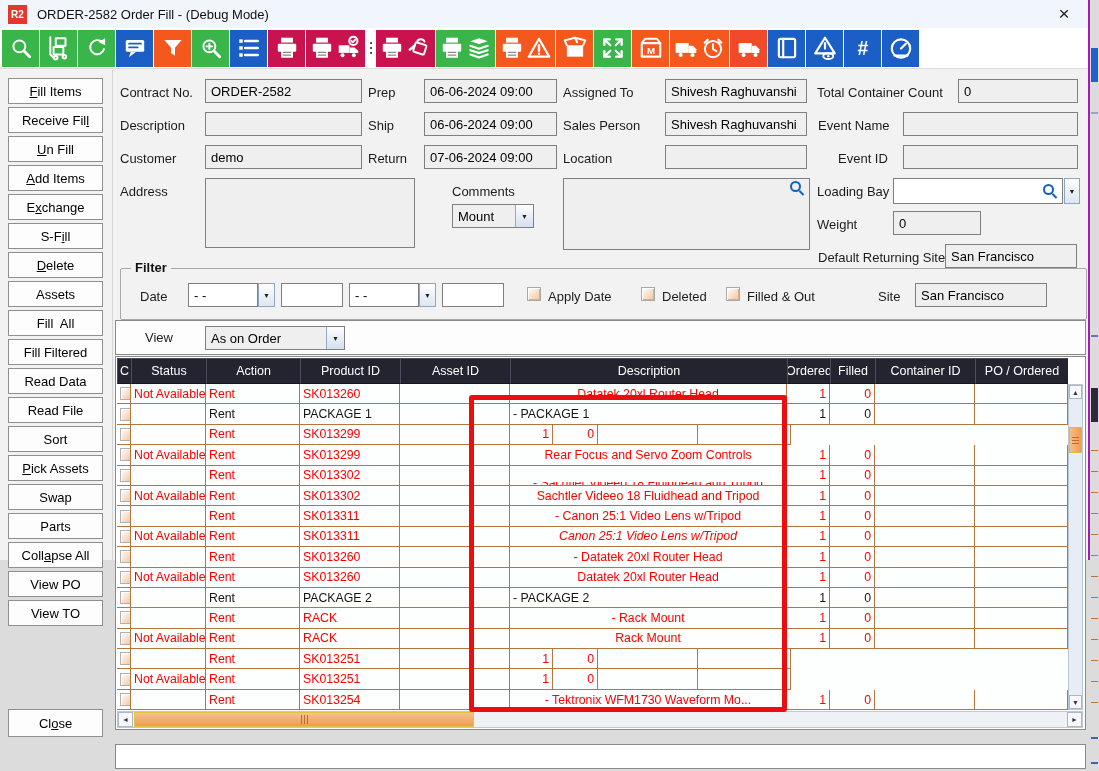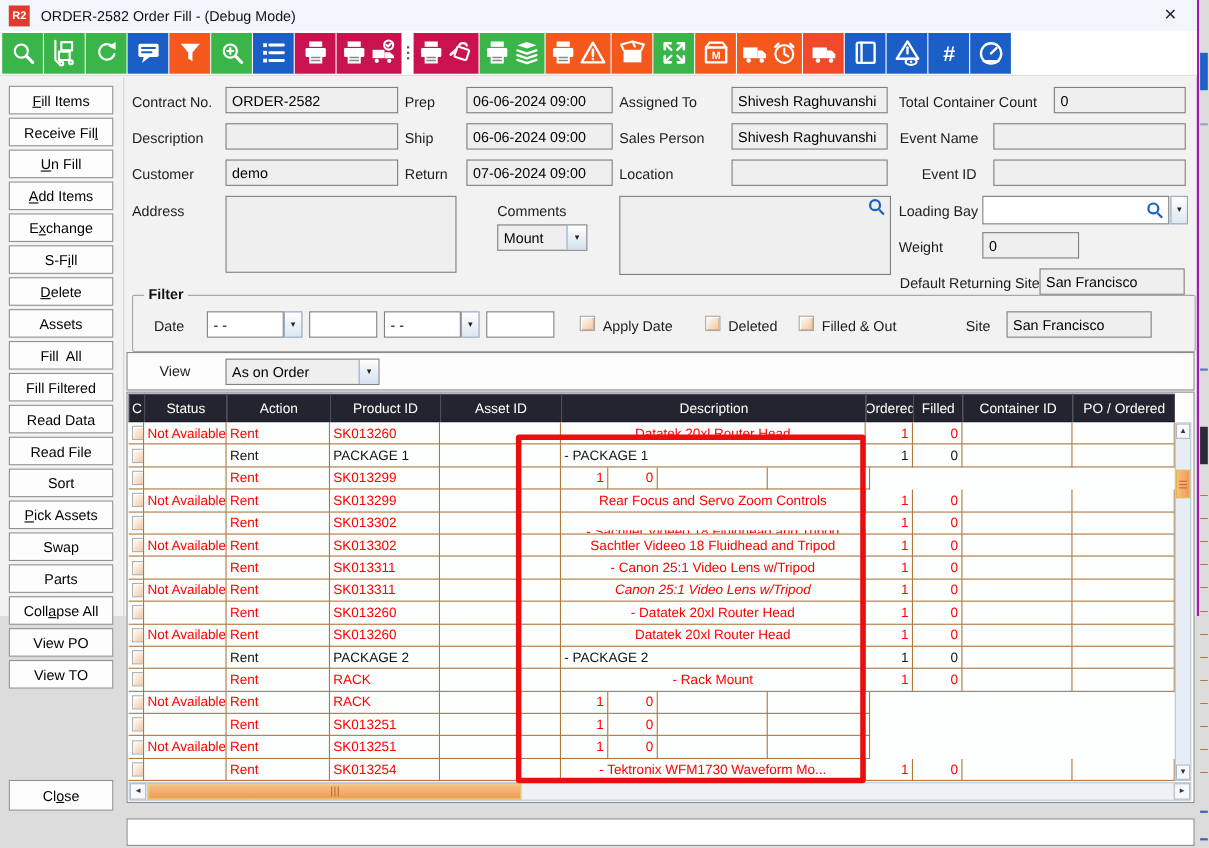"Rack Mount" div.td { html: none -> <div>Rack Mount</div> }
